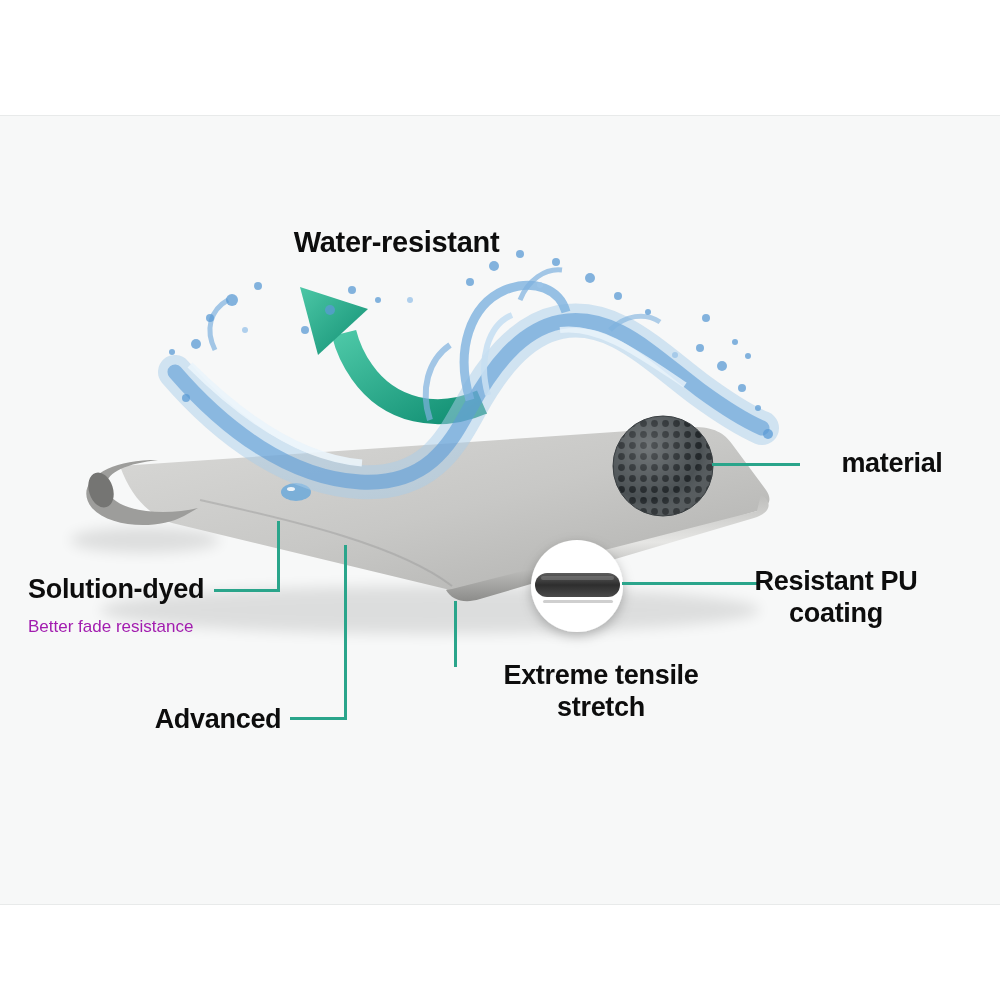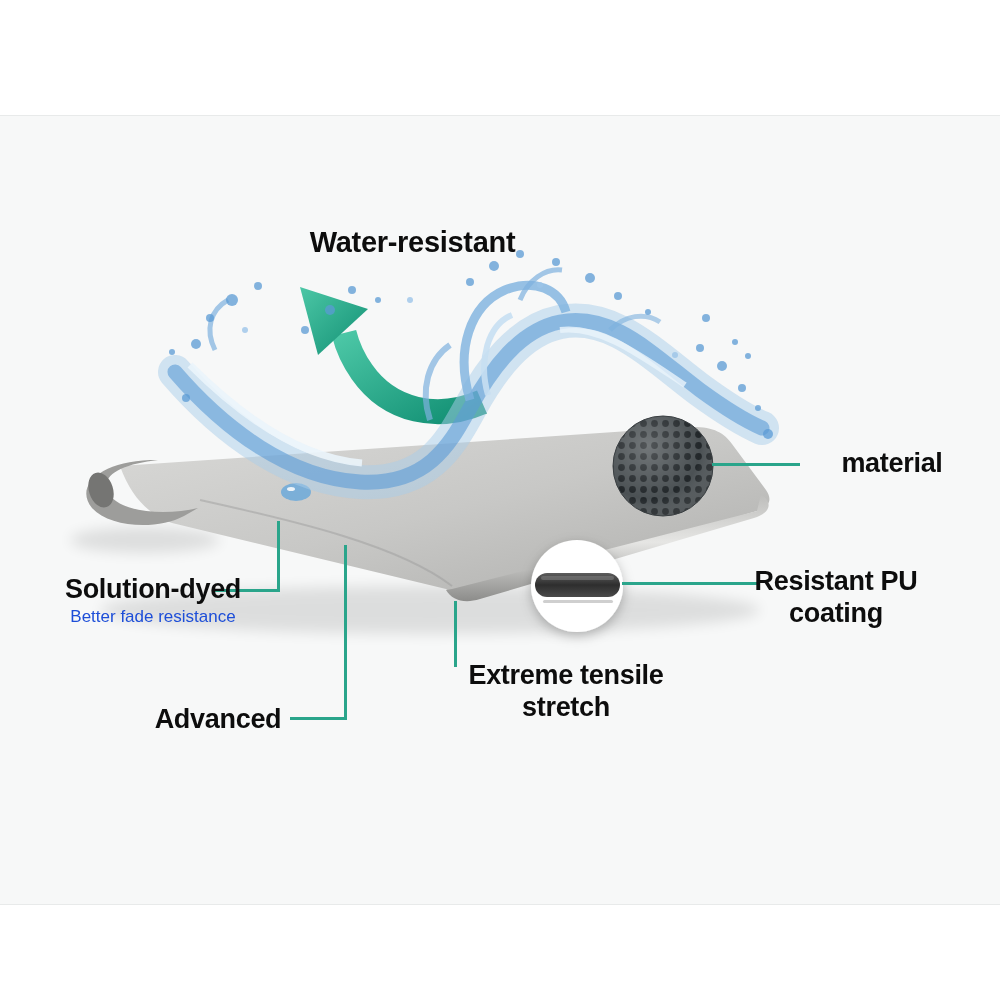"Water-resistant" div.callout { left: 240px -> 224px }
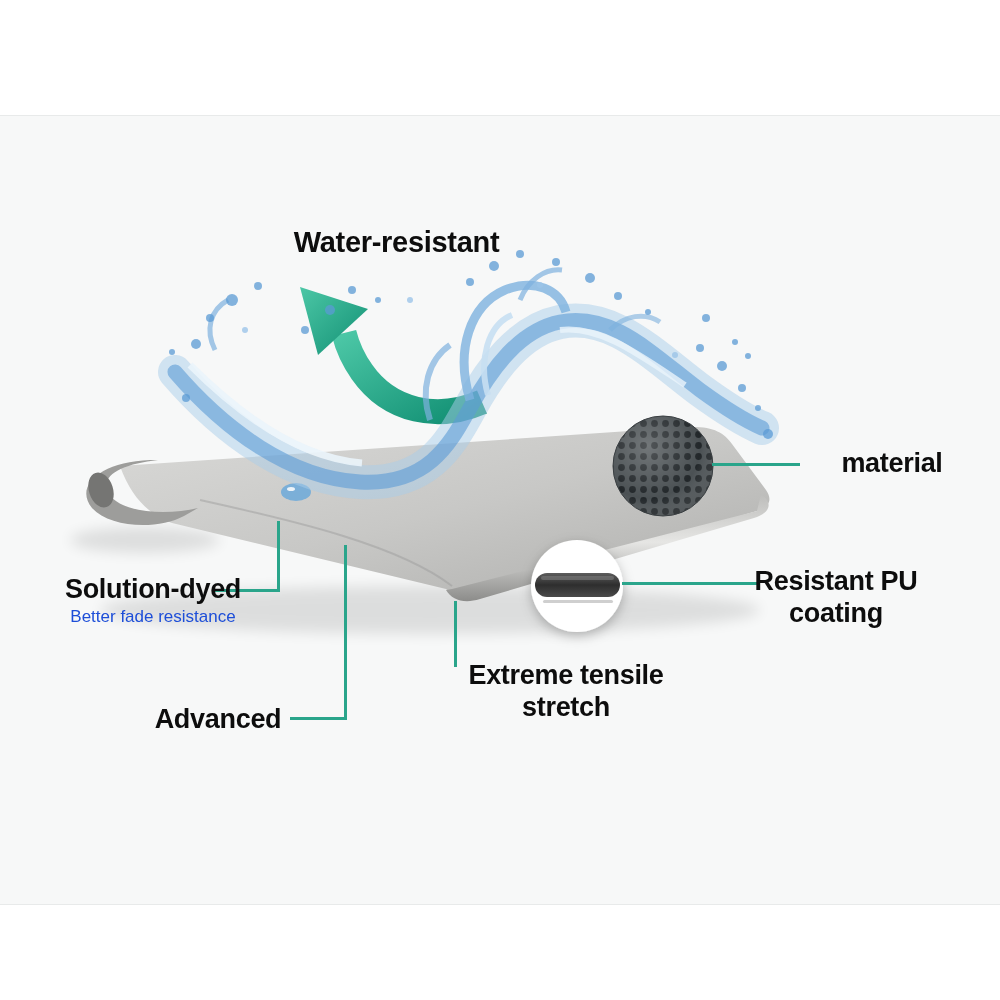"Solution-dyed" .left { text-align: center -> left }
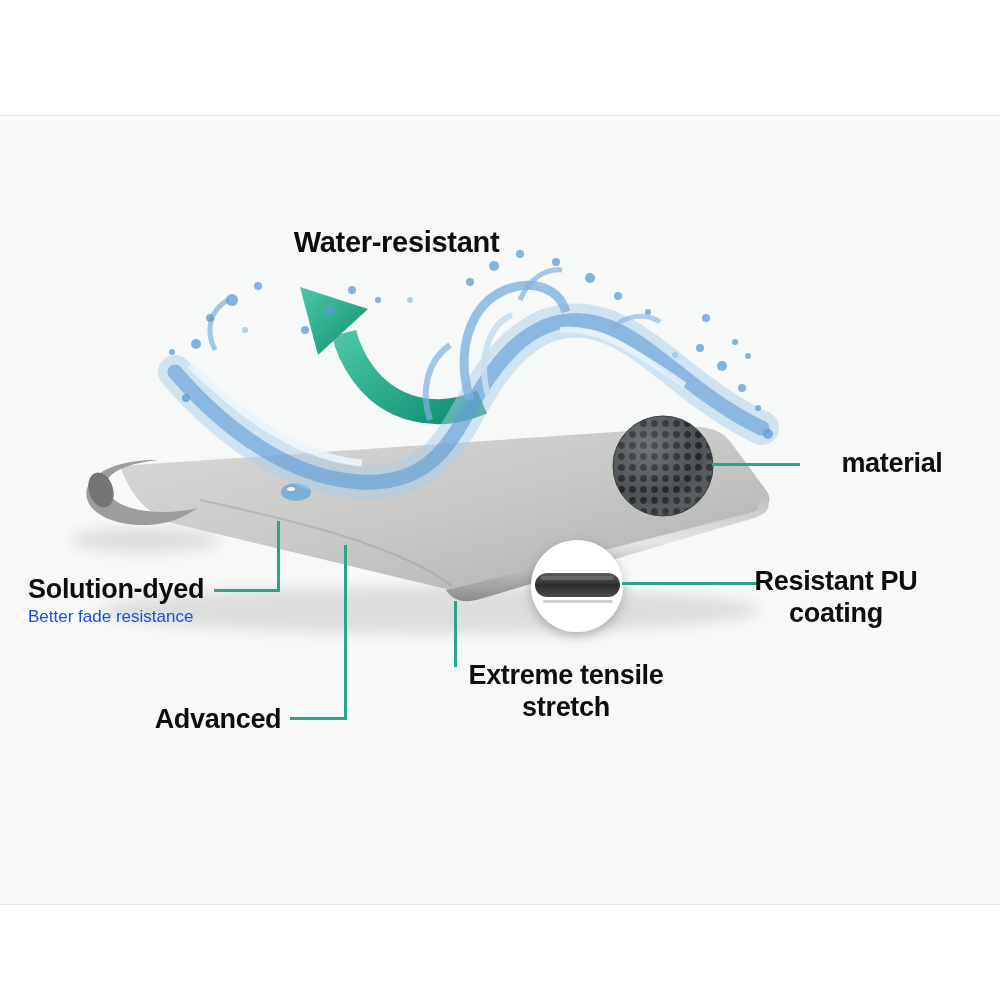"Better fade resistance" .callout .sub { color: #1d4ed8 -> #a21caf; margin-top: 2px -> 12px }
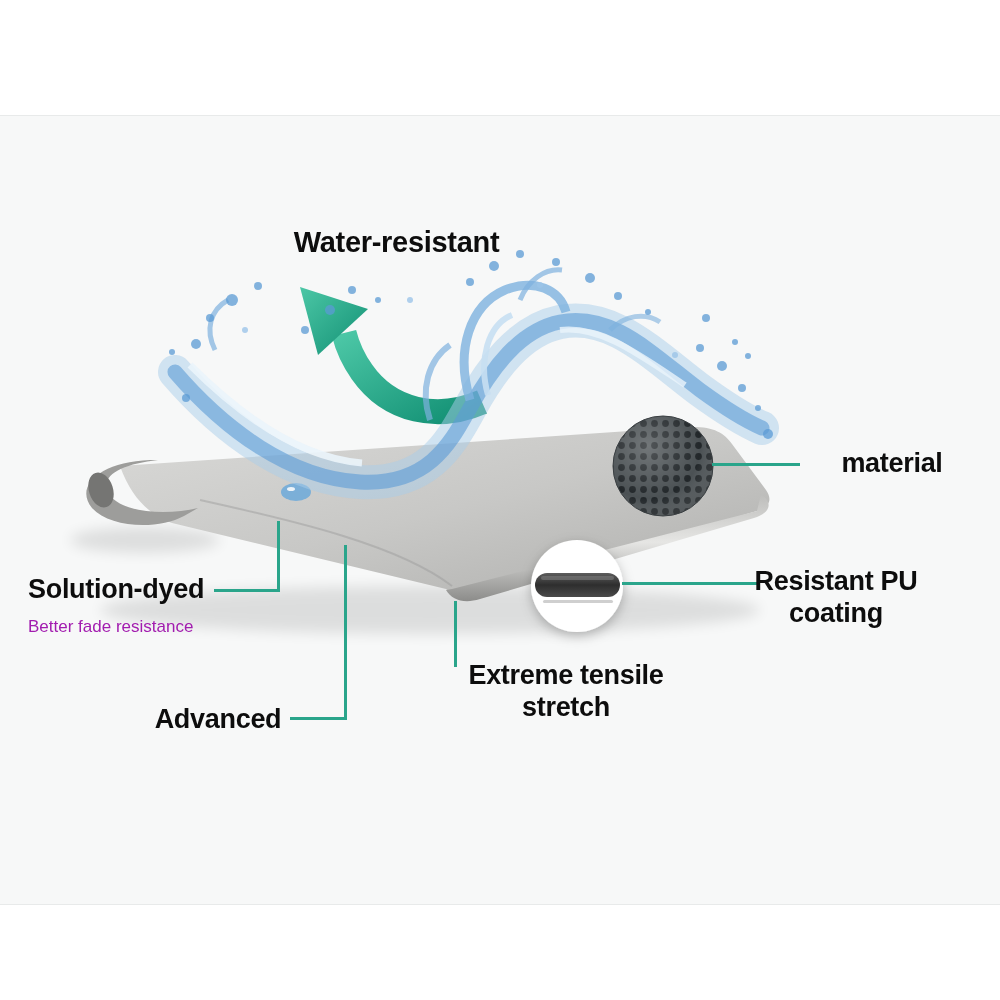"Extreme tensile" div.callout { left: 404px -> 439px }
